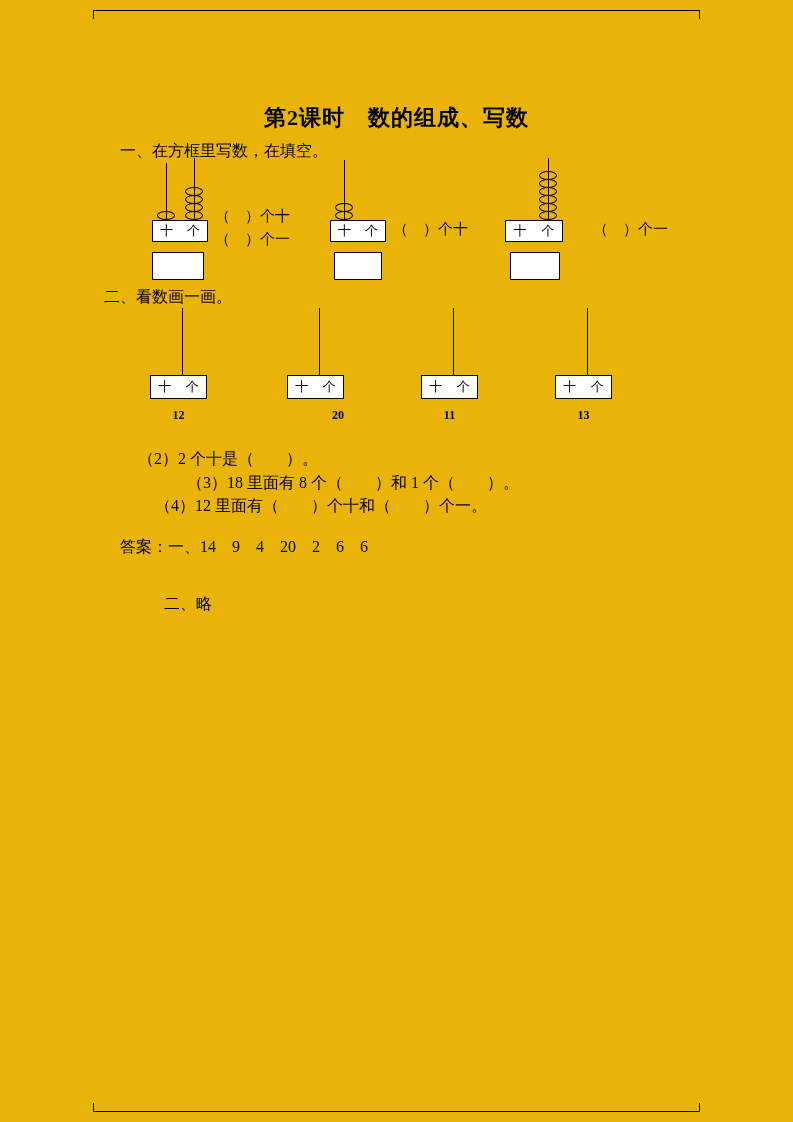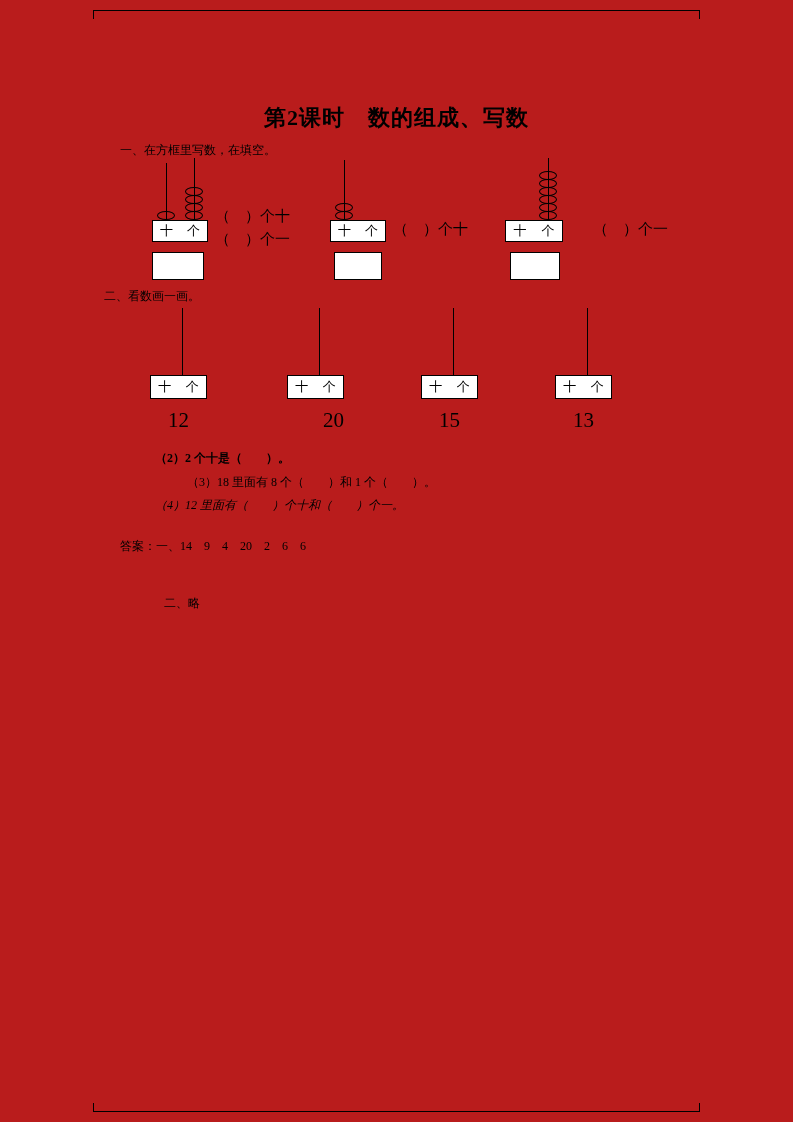"第2课时 数的组成、写数" .page { background: #b91c1c -> #eab308 }
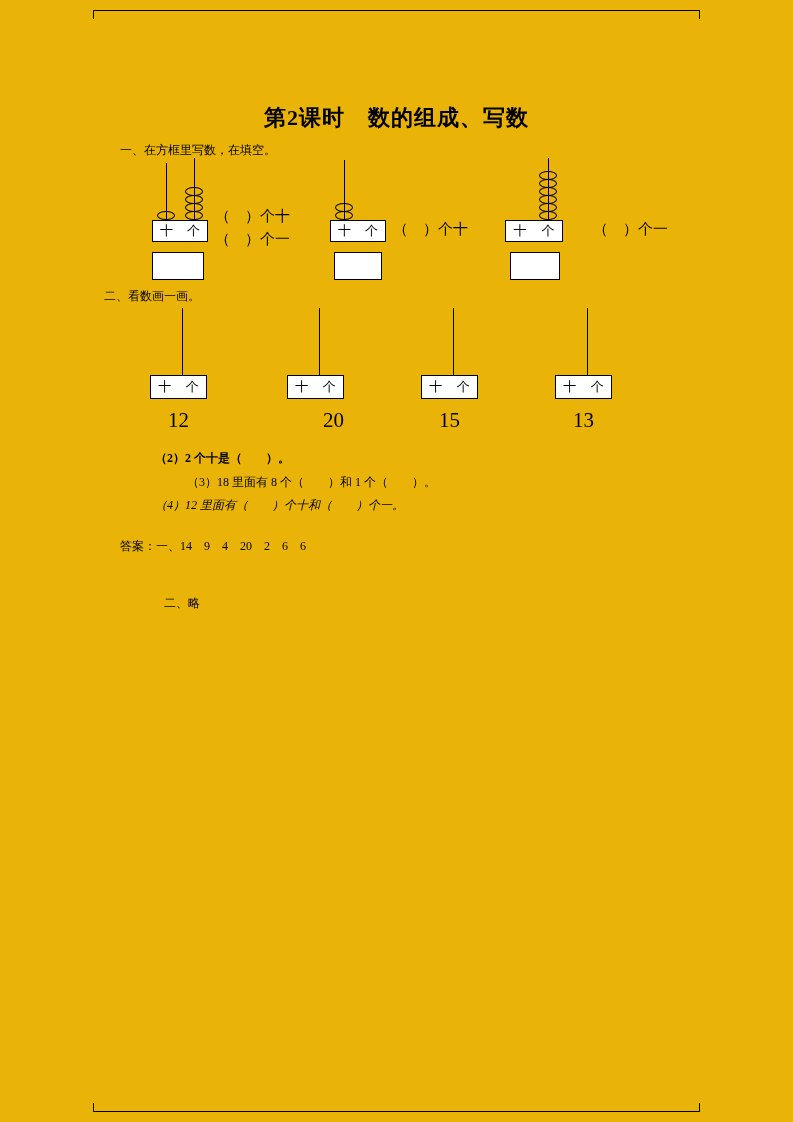"一、在方框里写数，在填空。" .text { font-size: 12px -> 16px }
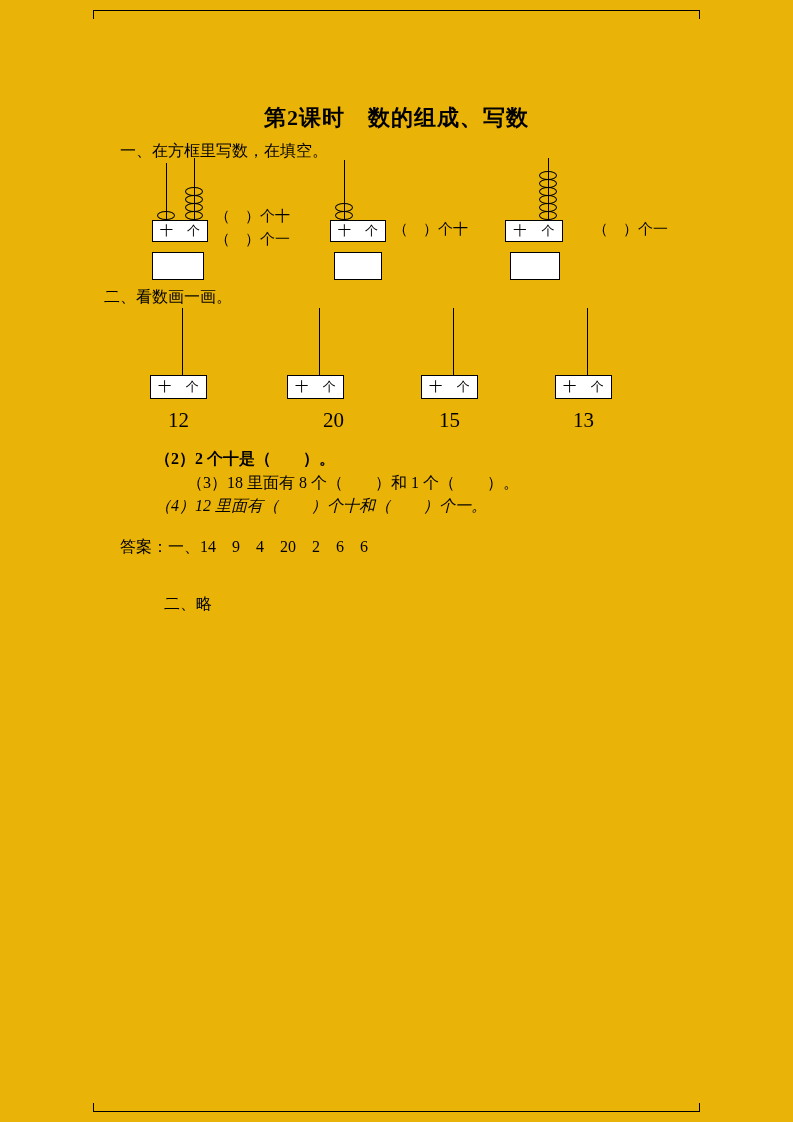"12" .num { font-size: 21px -> 12px; font-weight: none -> bold }
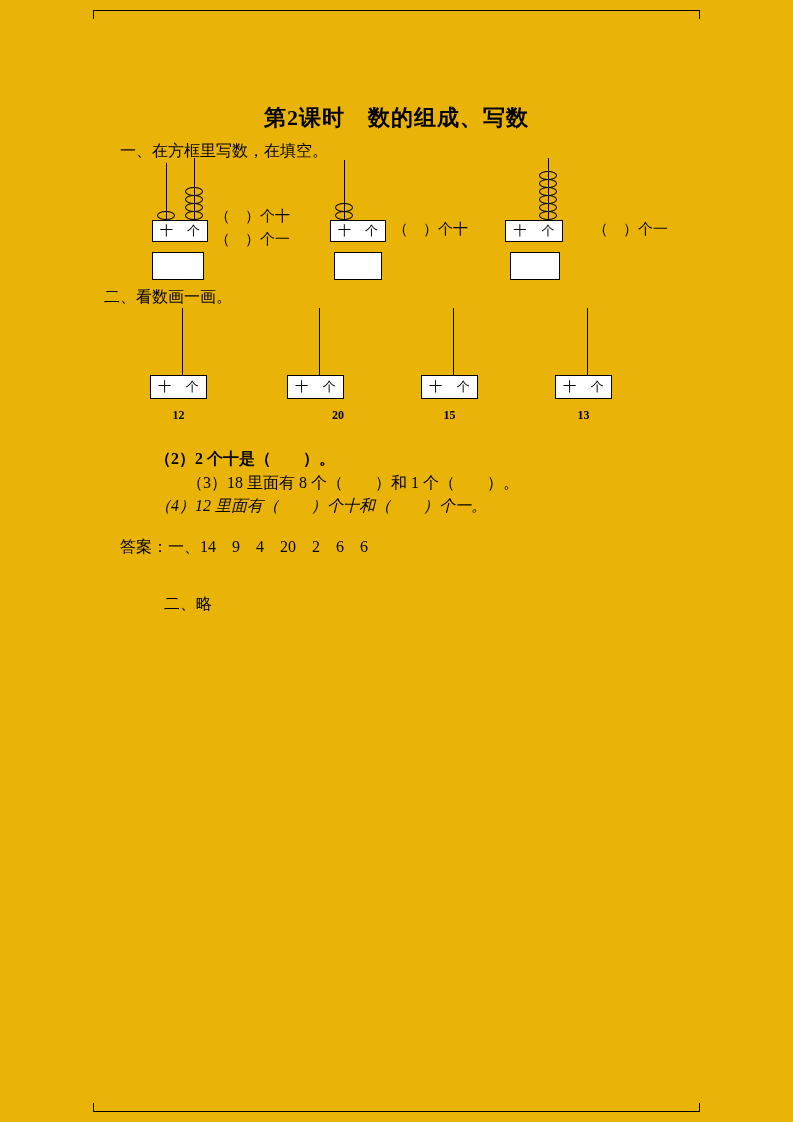"15" div.num { text: 15 -> 11 }
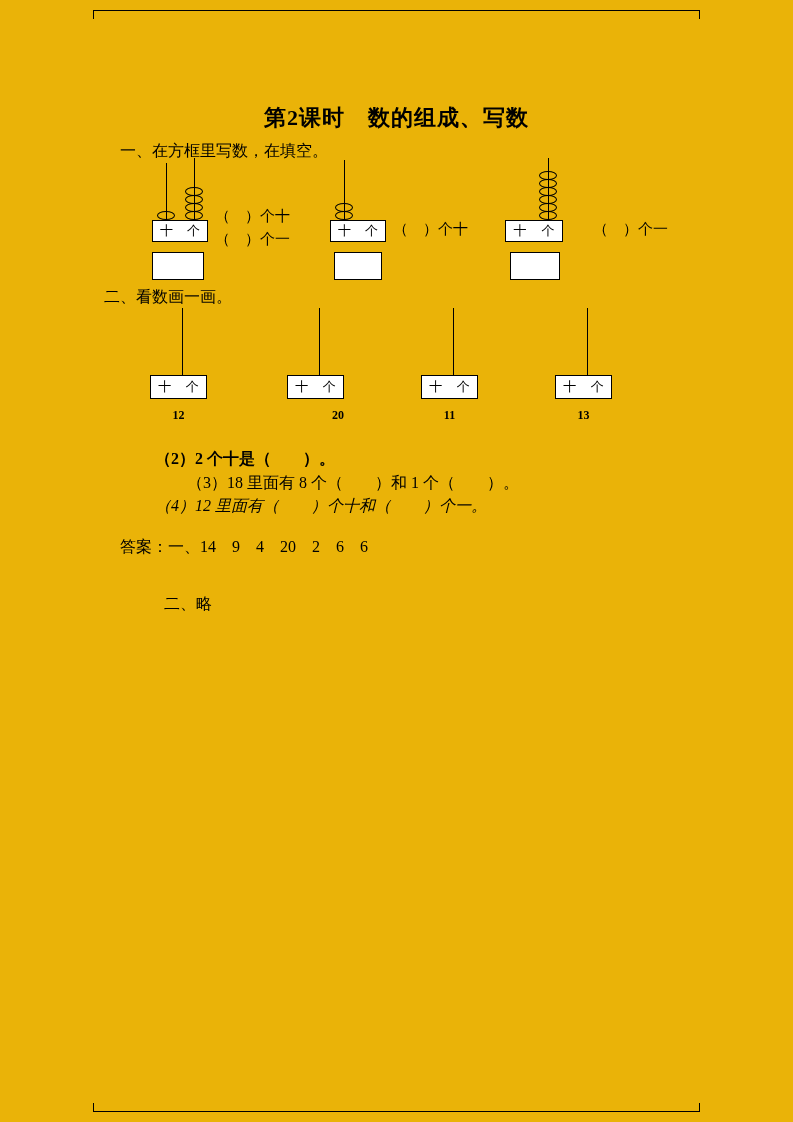"（2）2 个十是（ ）。" div.abs { font-weight: bold -> none; left: 155px -> 138px }
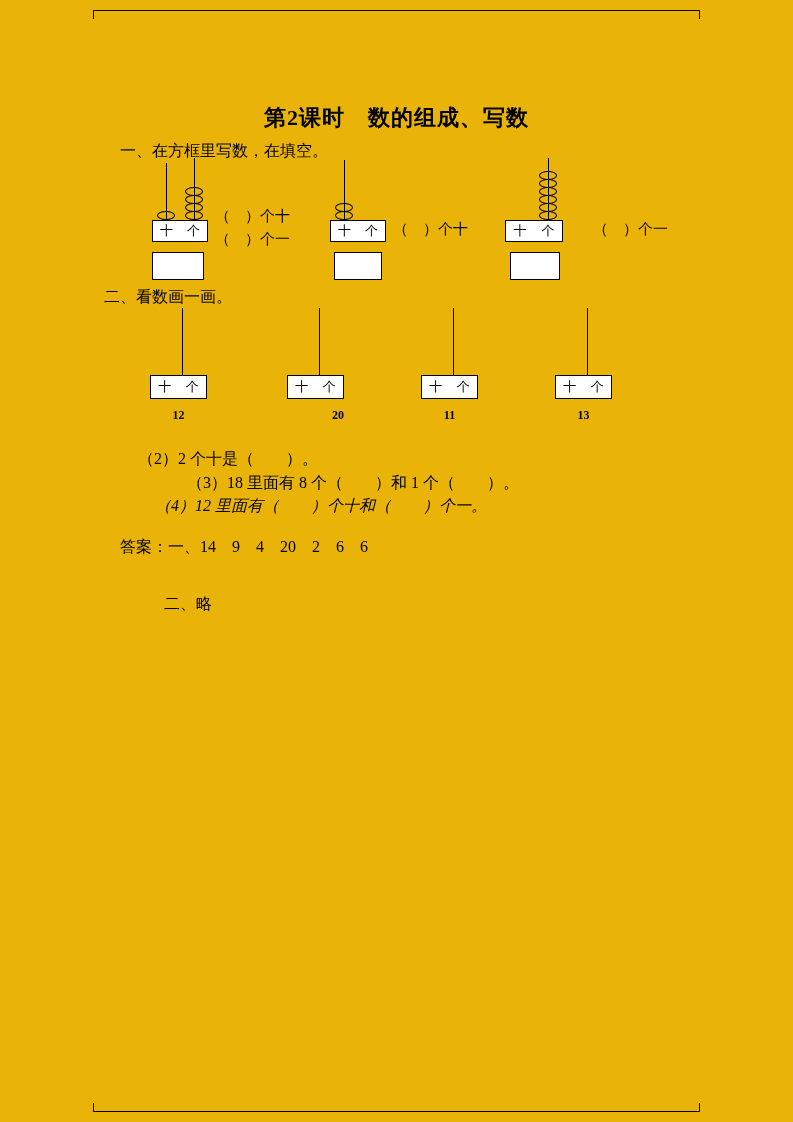"（4）12 里面有（ ）个十和（ ）个一。" div.abs { font-style: italic -> none }
